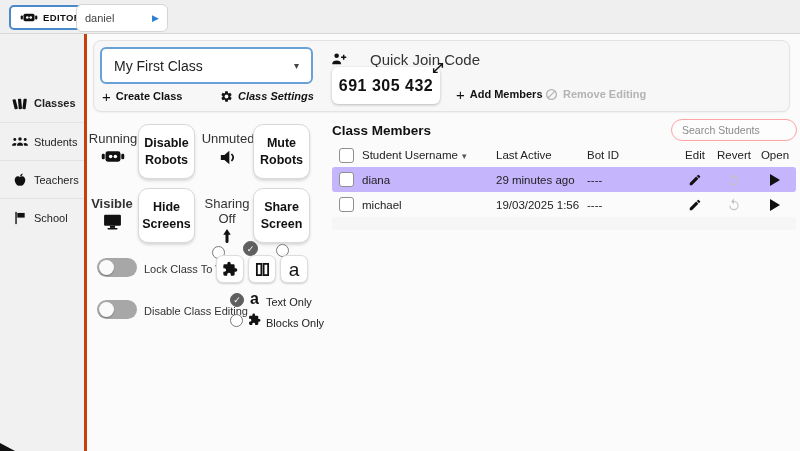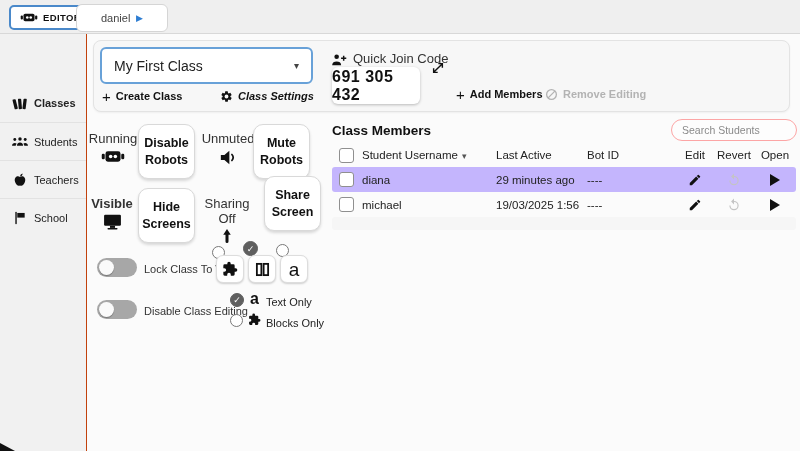"daniel" .user-tab { padding: 0 24px -> 0 8px }
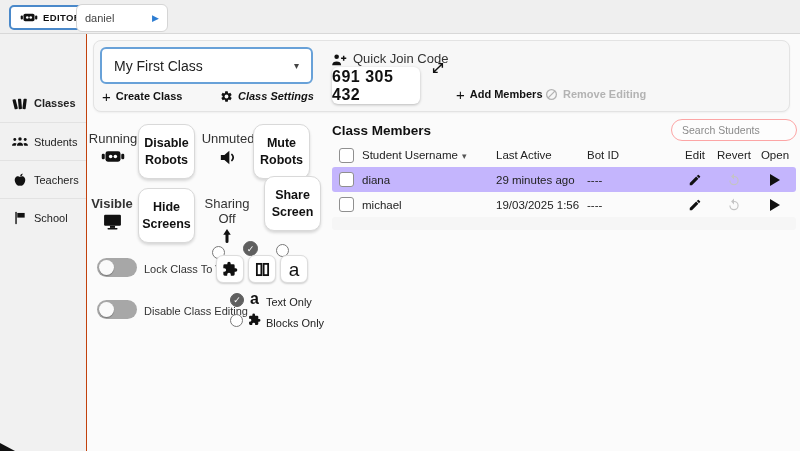"Quick Join Code" .qjc-label { align-items: flex-end -> flex-start; font-size: 13px -> 15px; gap: 6px -> 23px }
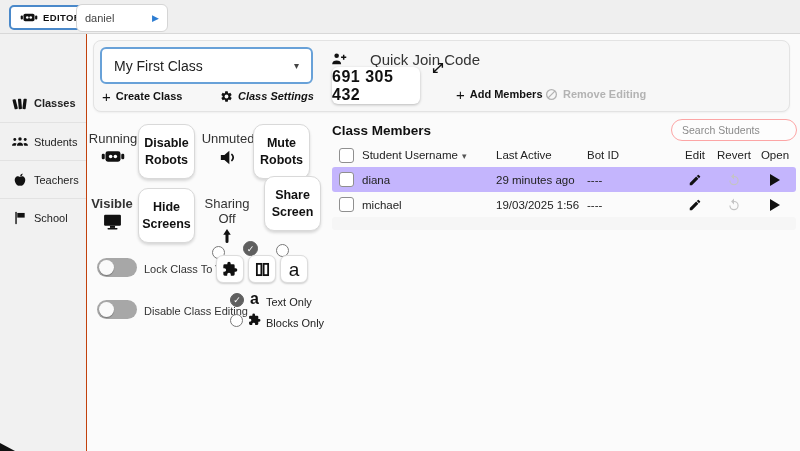"691 305 432" .qjc-box { width: 88px -> 108px }
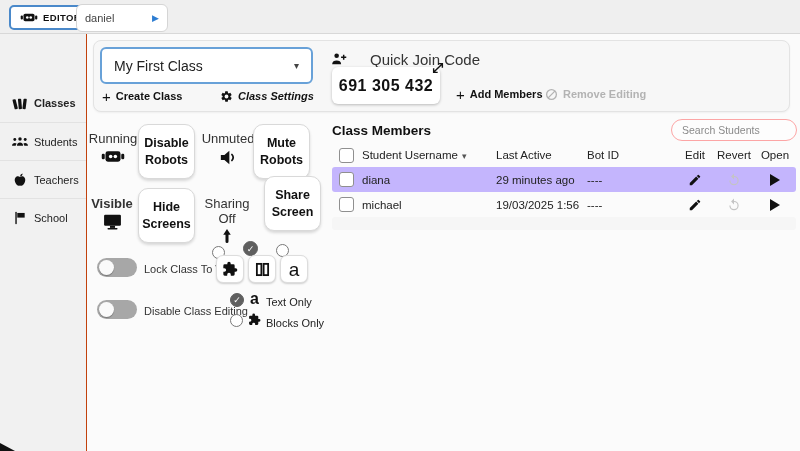"Classes" .sidebar { border-right: 1px solid #c2410c -> 3px solid #c2410c }
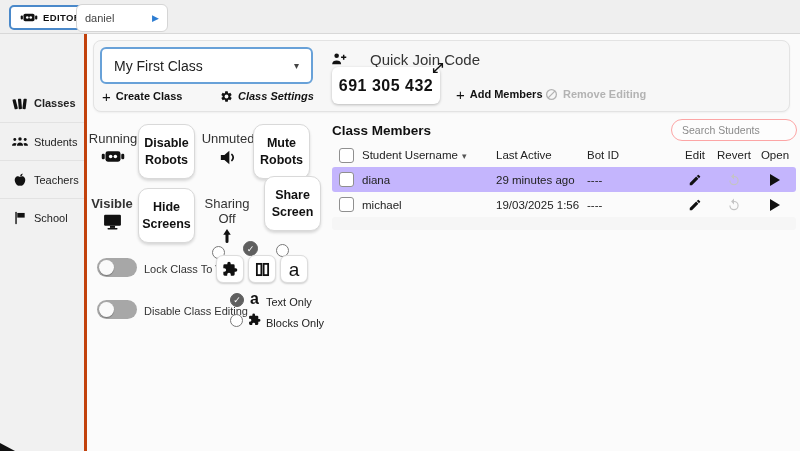"Share Screen" button.big-btn { margin-left: 11px -> none; top: 176px -> 188px }
